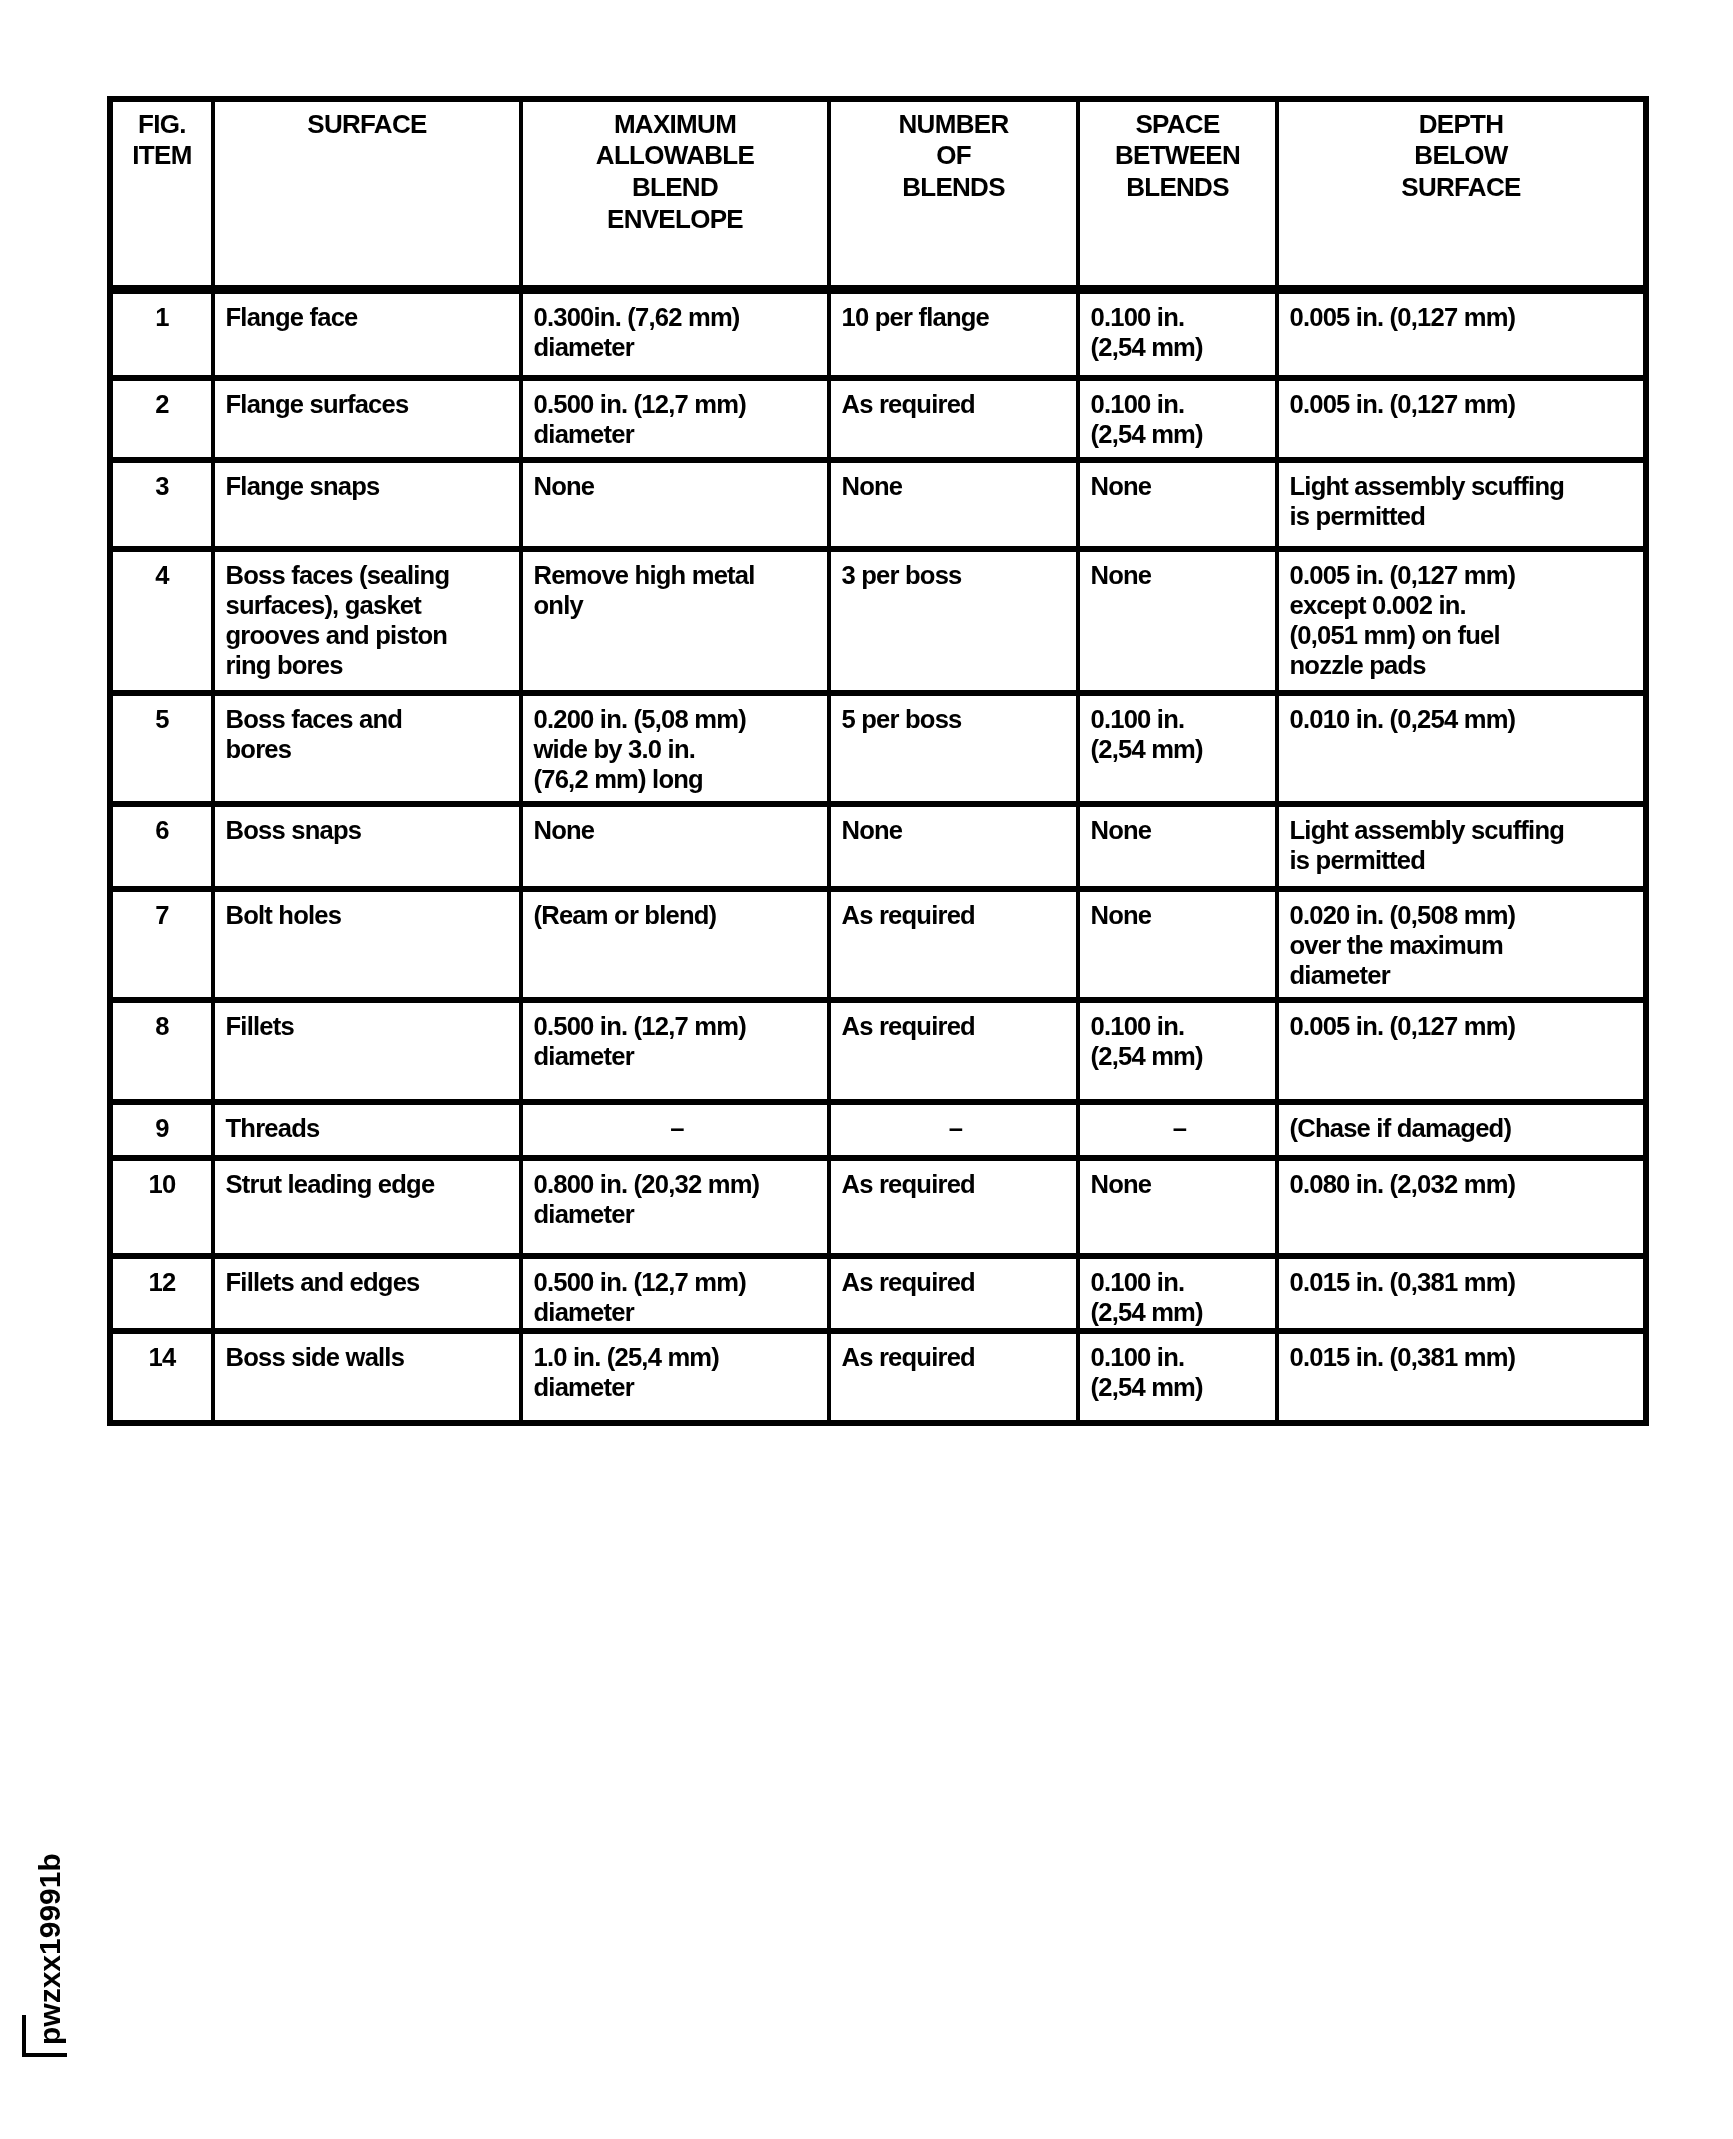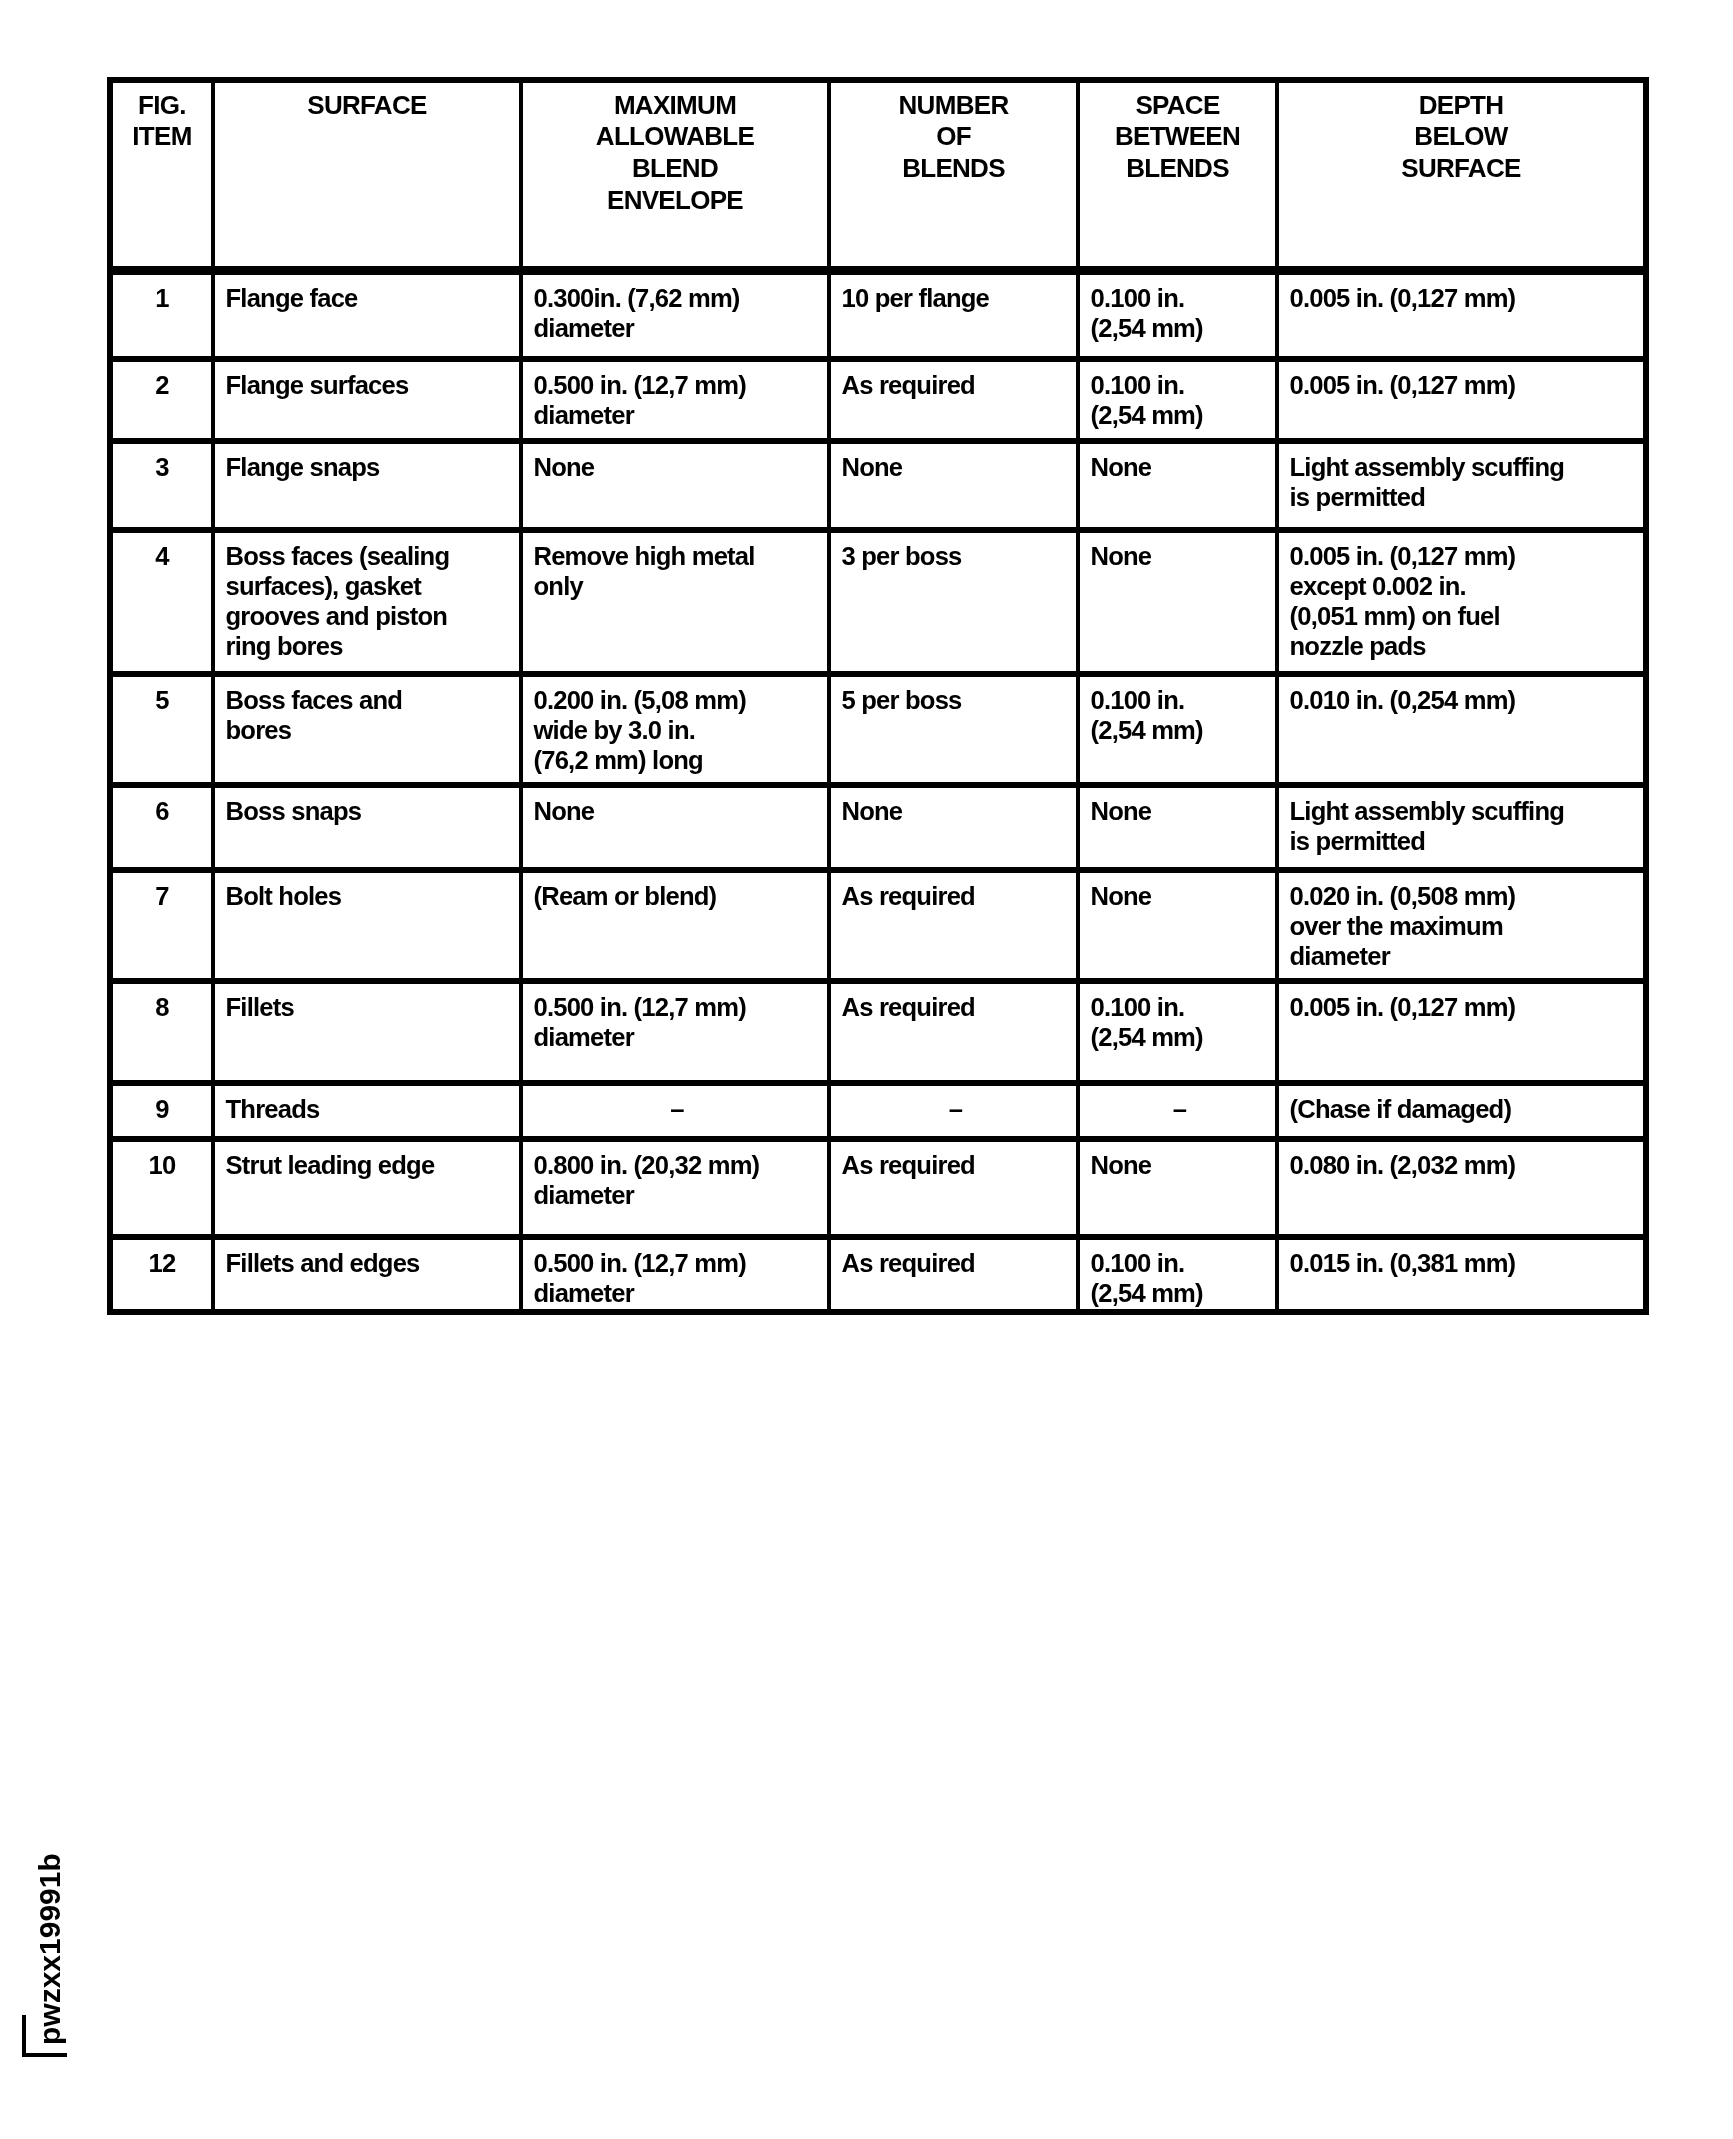"FIG." table.spec { top: 77px -> 96px }
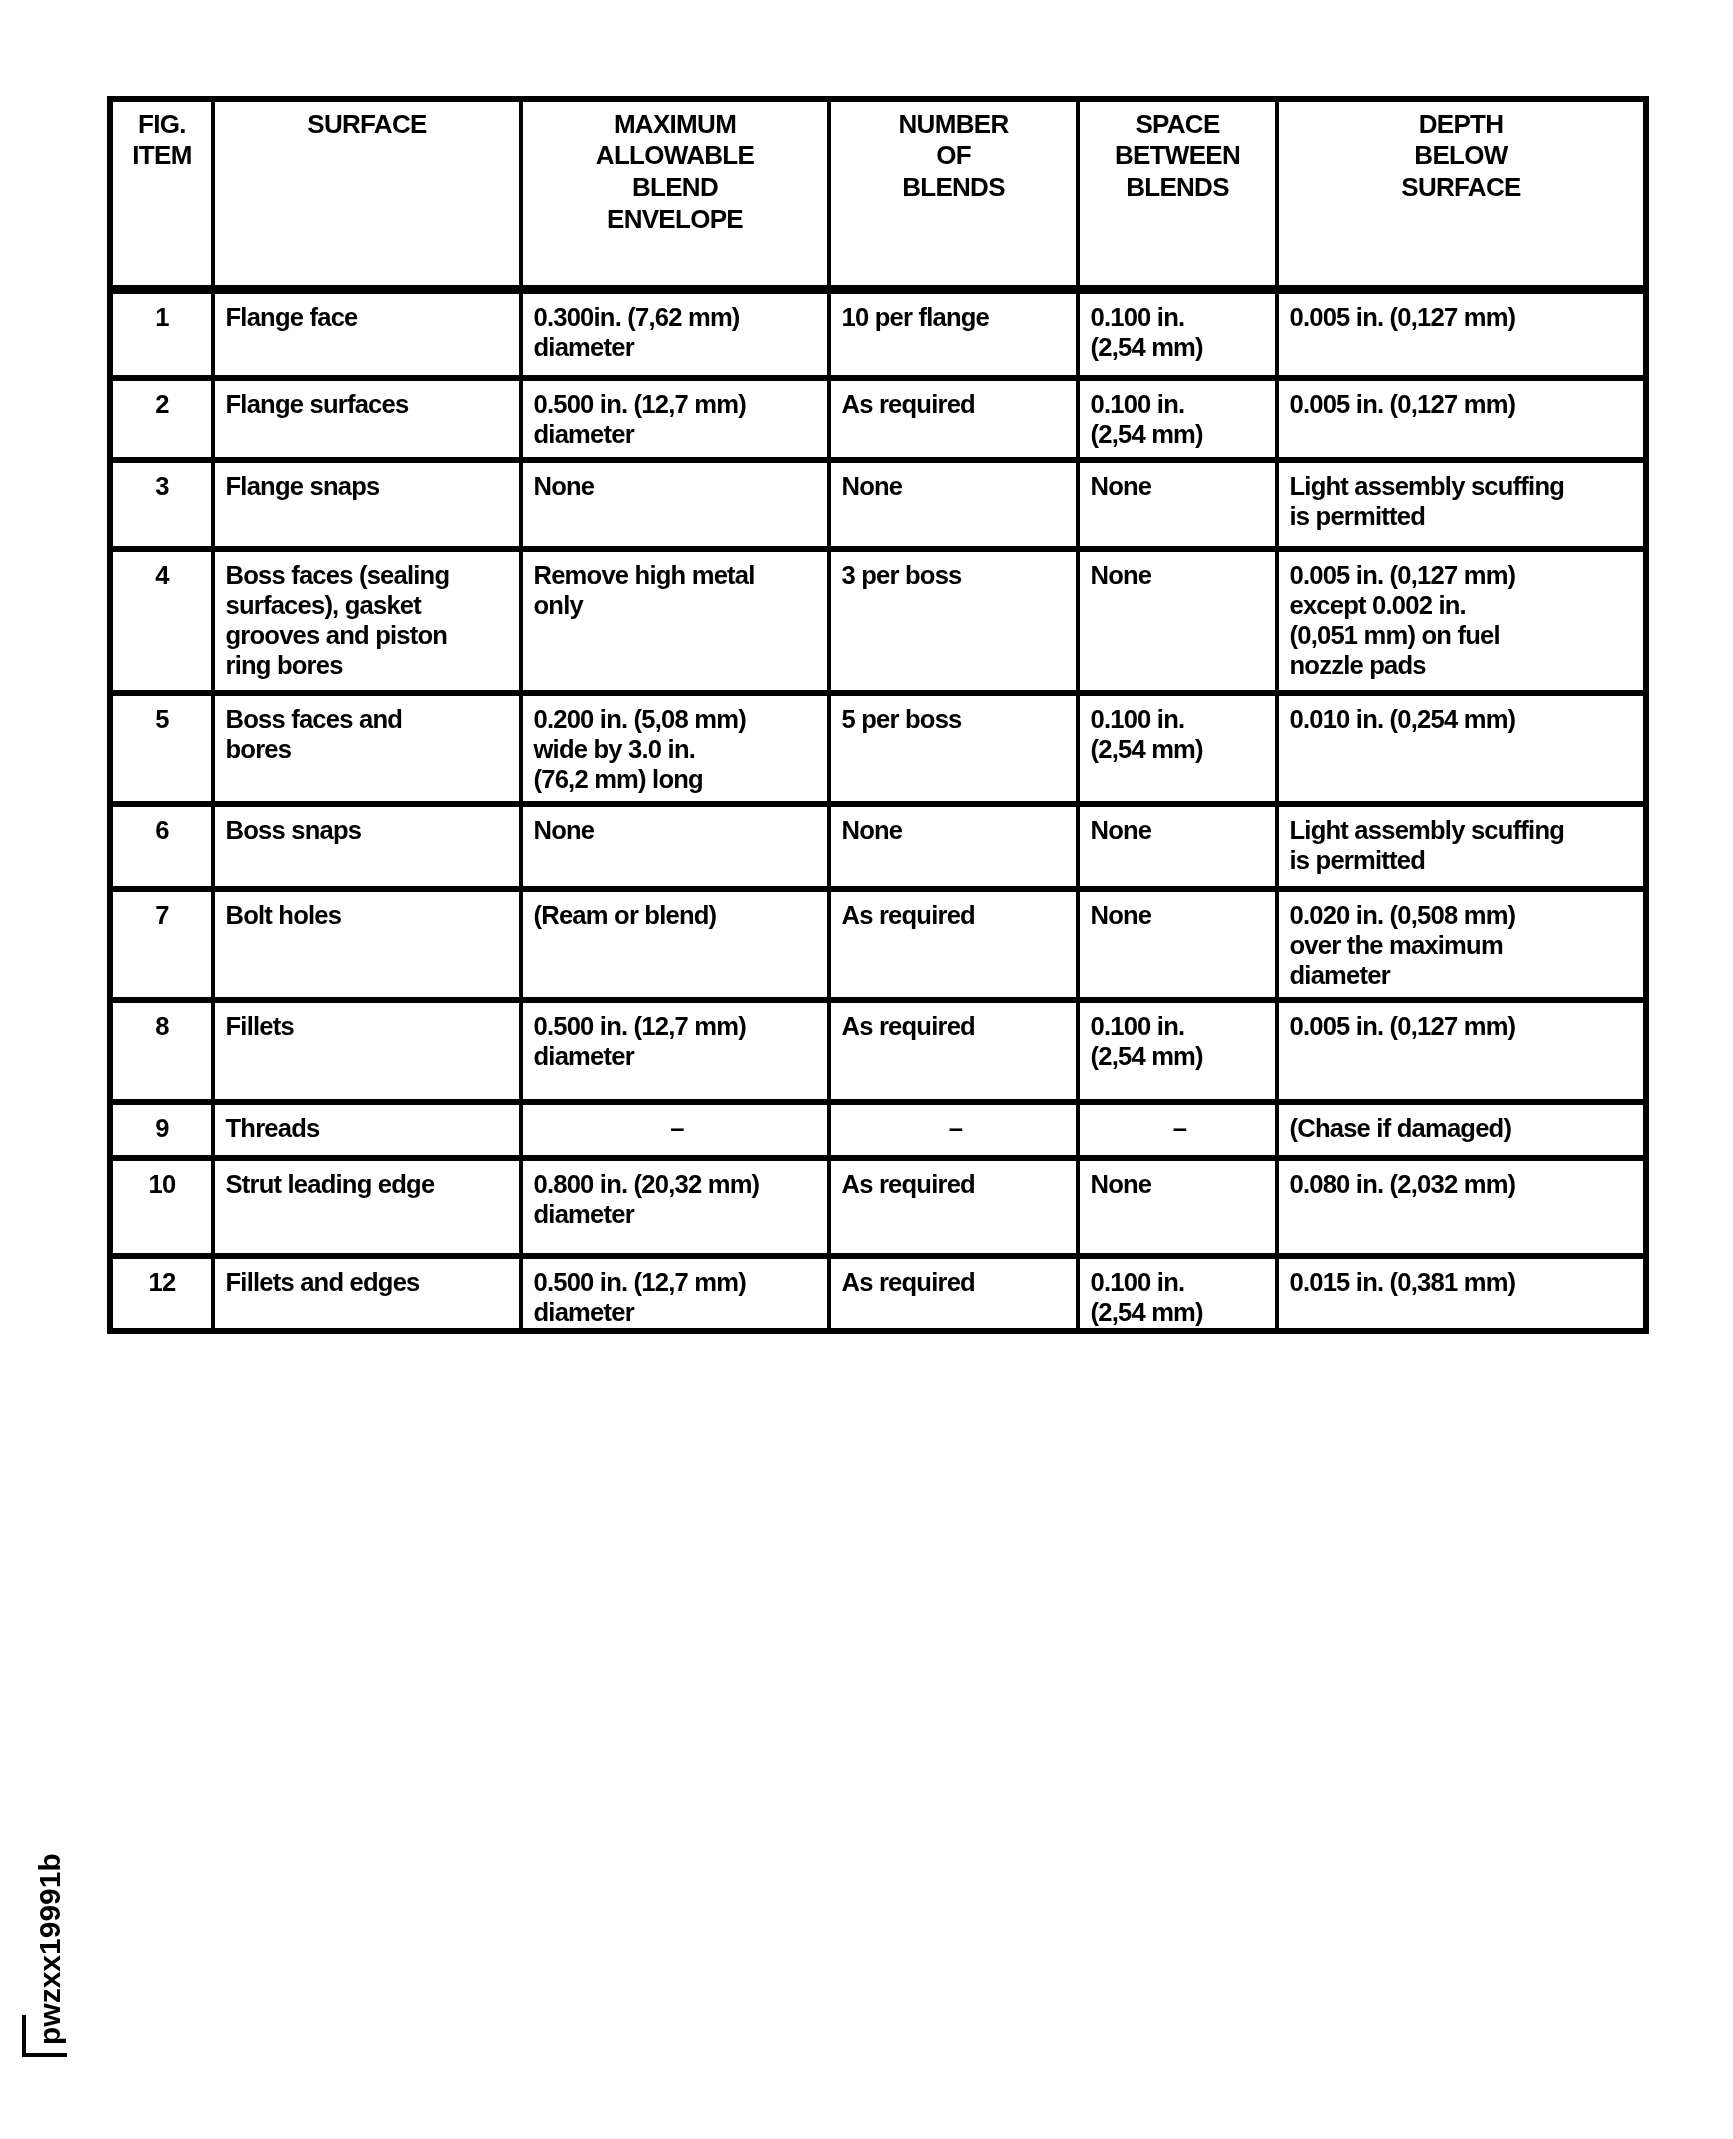"14" tr { html: none -> <tr> <td>14</td> <td>Boss side walls</td> <td>1.0 in. (25,4 mm) diameter</td> <td>As required</td> <td>0.100 in. (2,54 mm)</td> <td>0.015 in. (0,381 mm)</td> </tr> }
